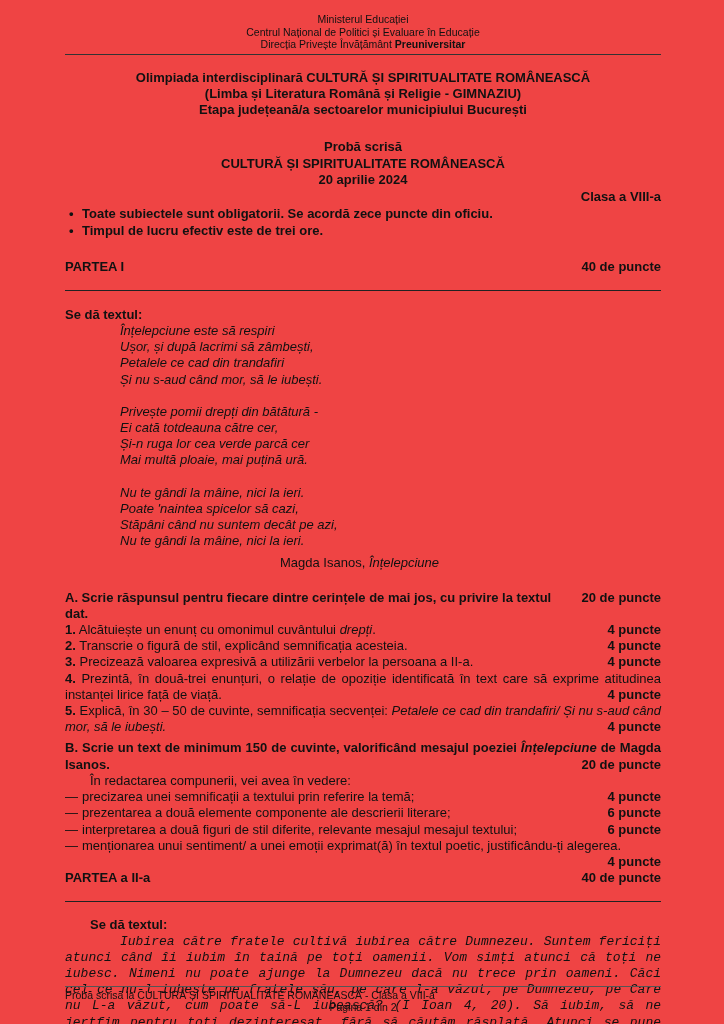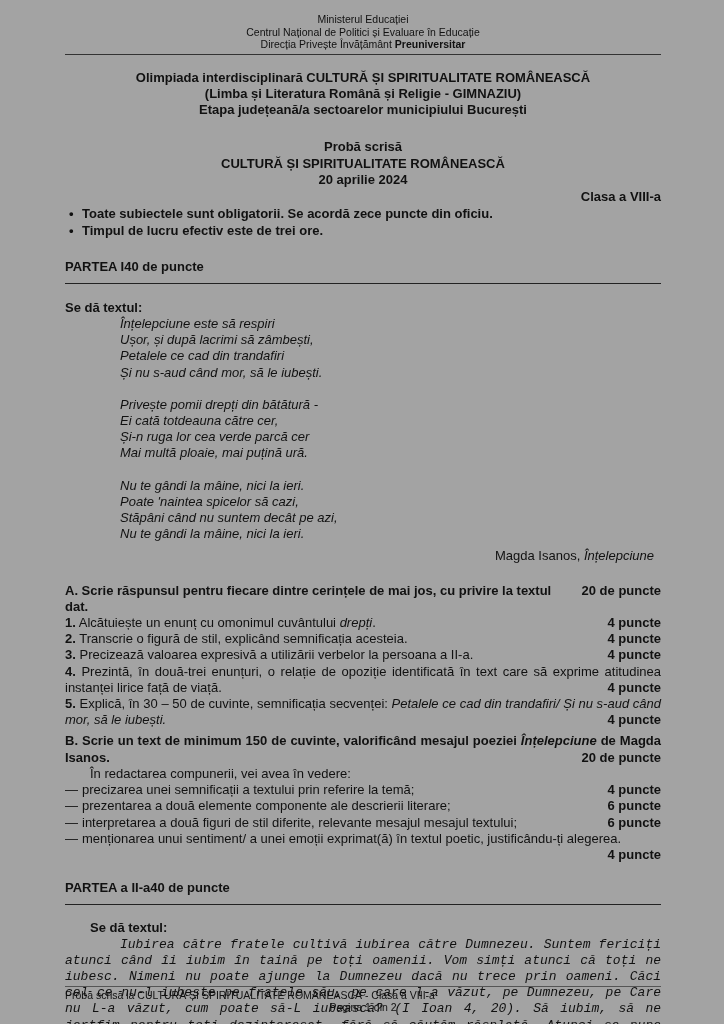"Ministerul Educației" .page { background: #a3a3a3 -> #ef4444 }
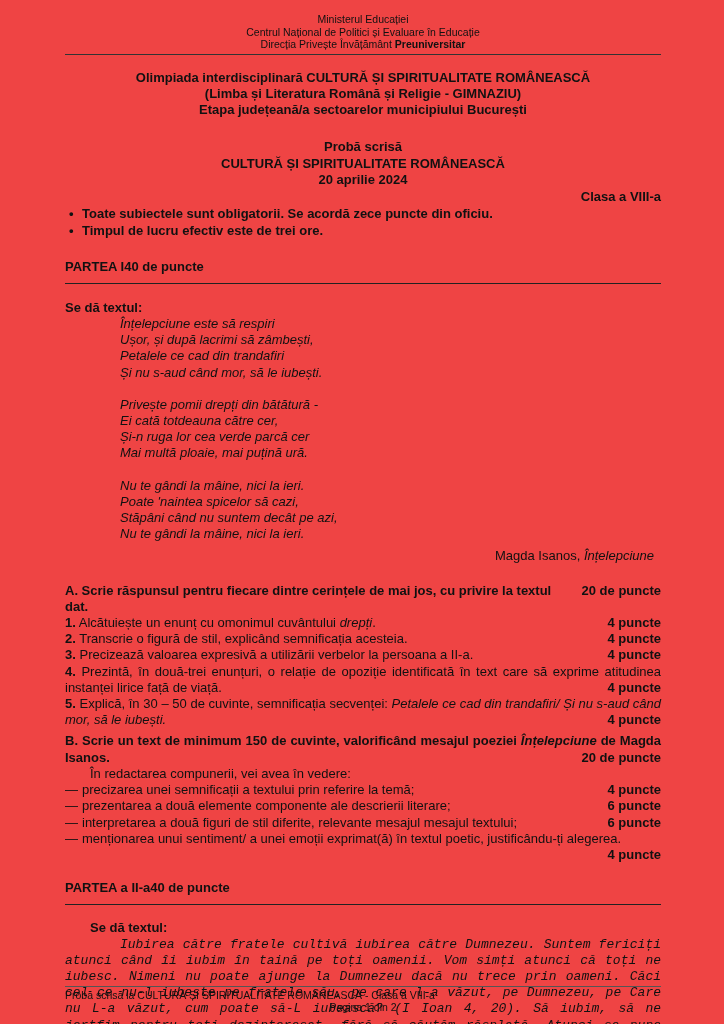"PARTEA I" .part-row { justify-content: flex-start -> space-between; padding-bottom: 8px -> 15px }
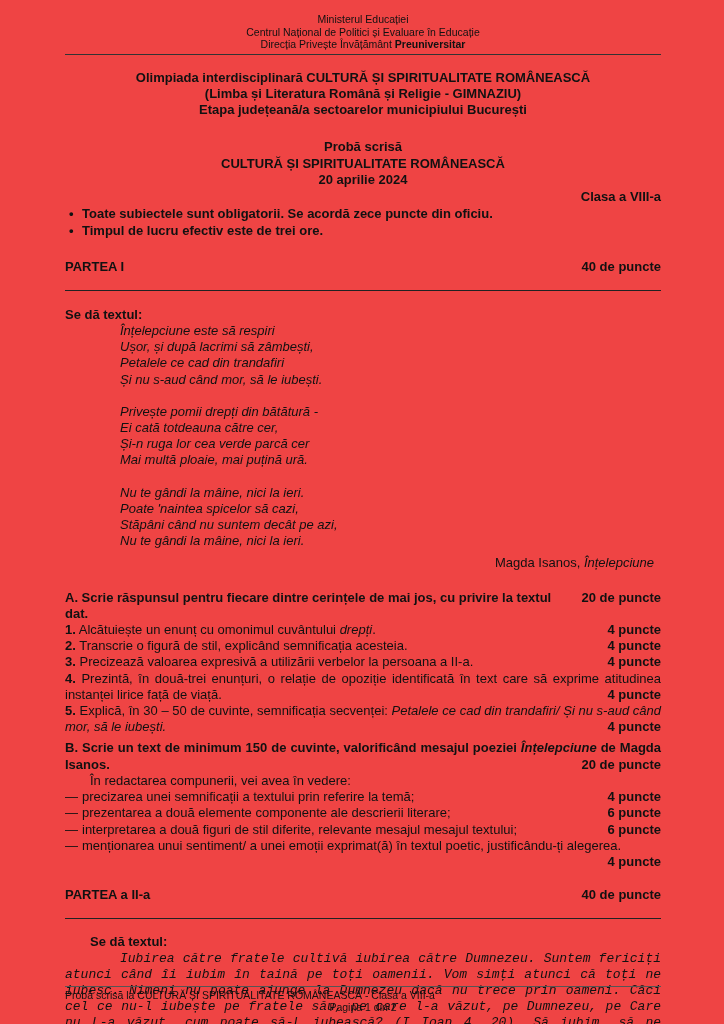"Magda Isanos, Înțelepciune" .attrib { text-align: right -> center }
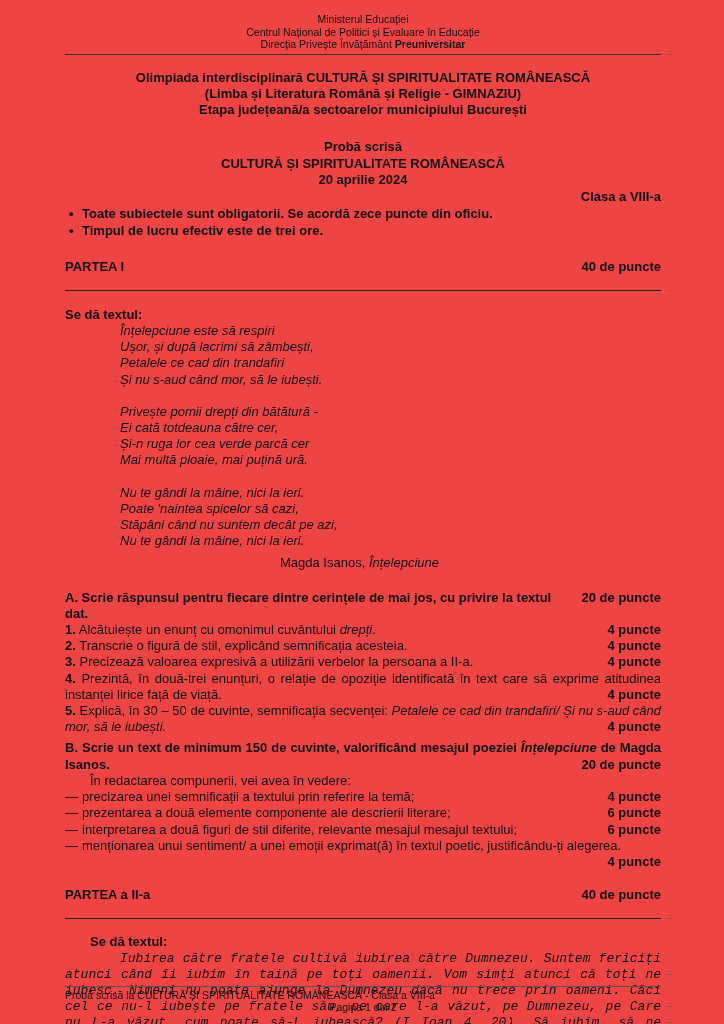"PARTEA a II-a" .p2-row { margin-top: 17px -> none }
